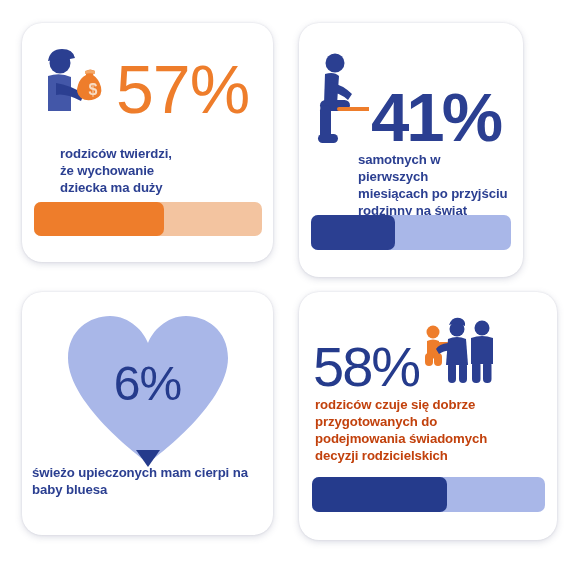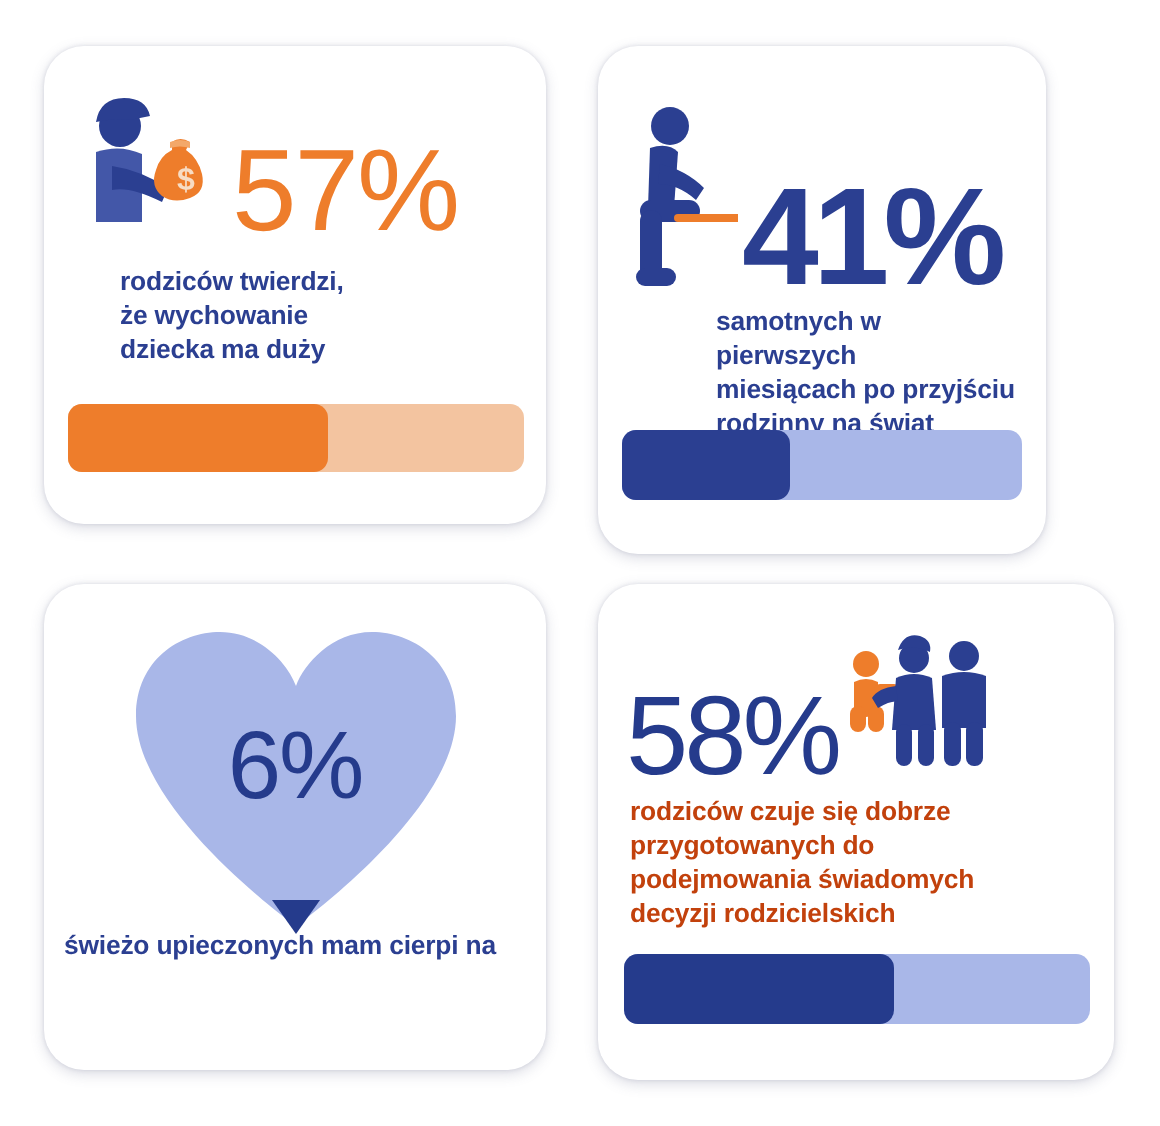"57%" .c1-num { font-size: 58px -> 68px }
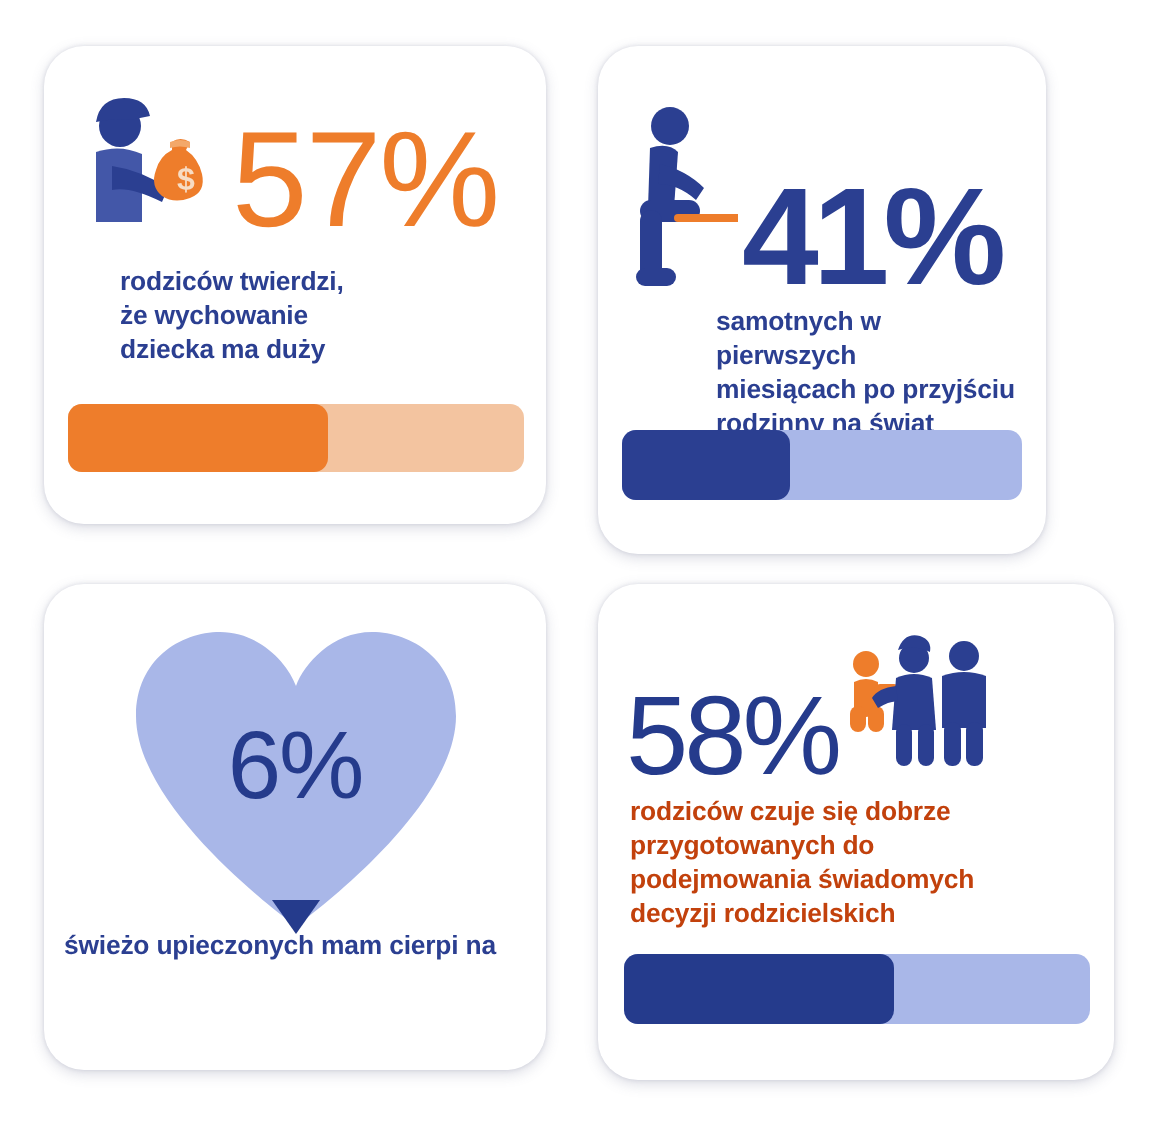"rodziców twierdzi," .c1-copy { margin-top: 10px -> 24px }
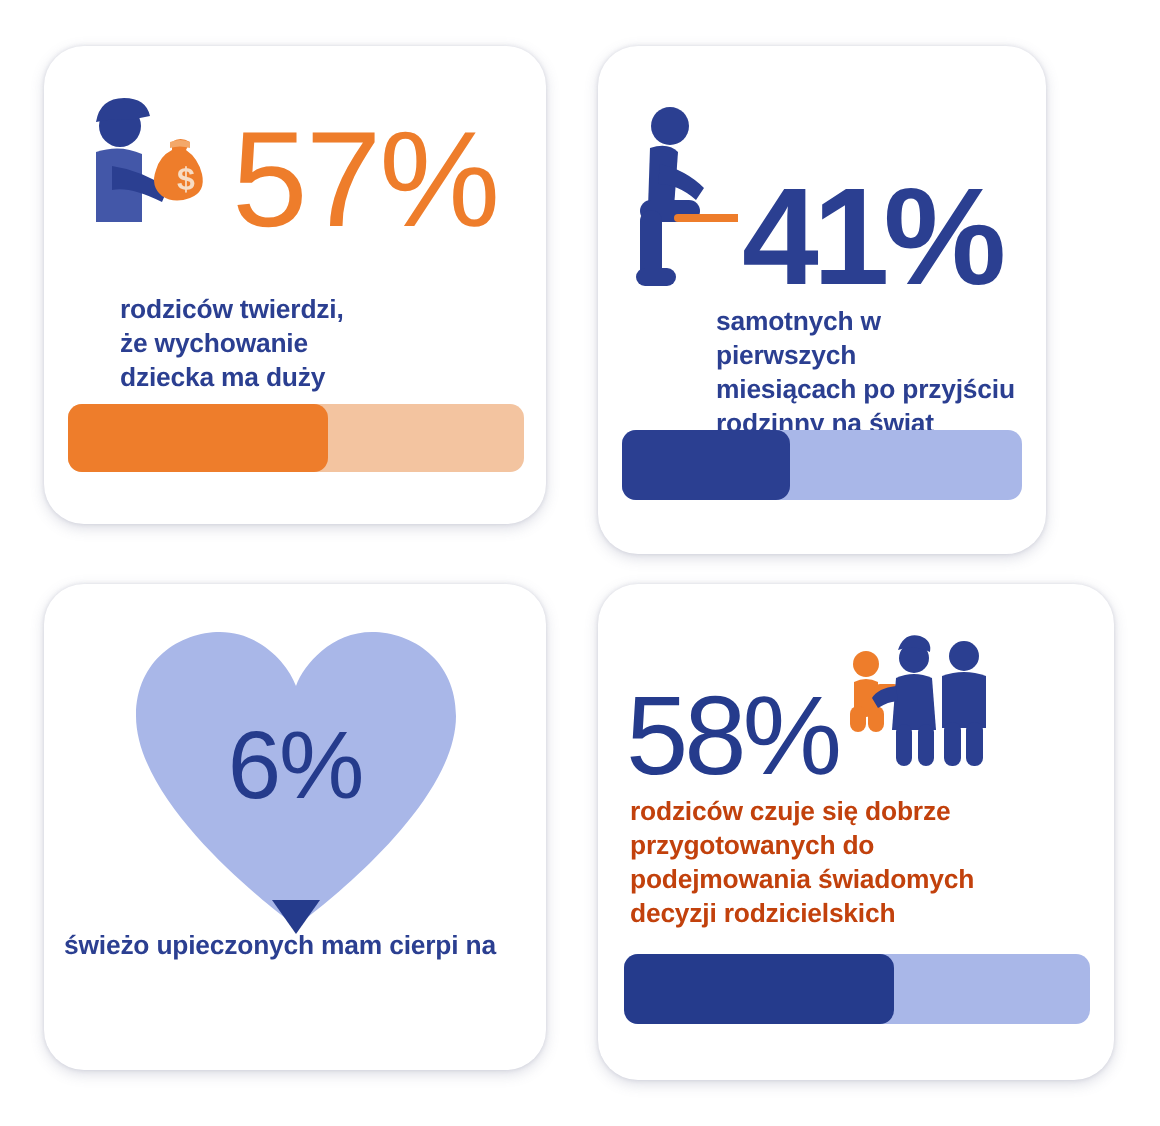"baby bluesa" div { html: none -> <div>baby bluesa</div> }
